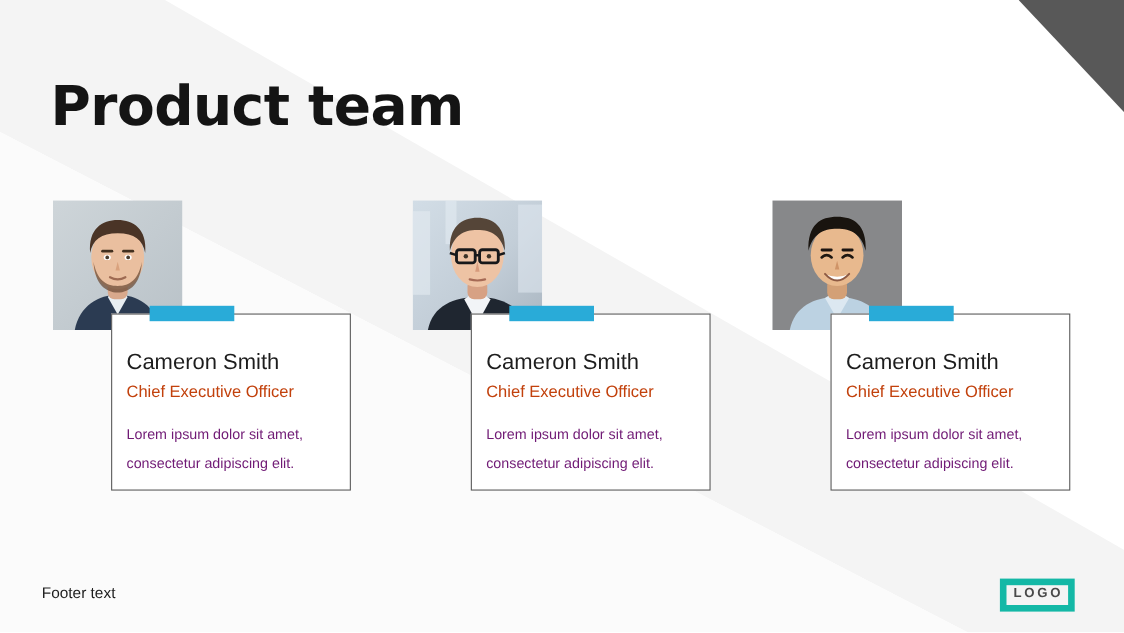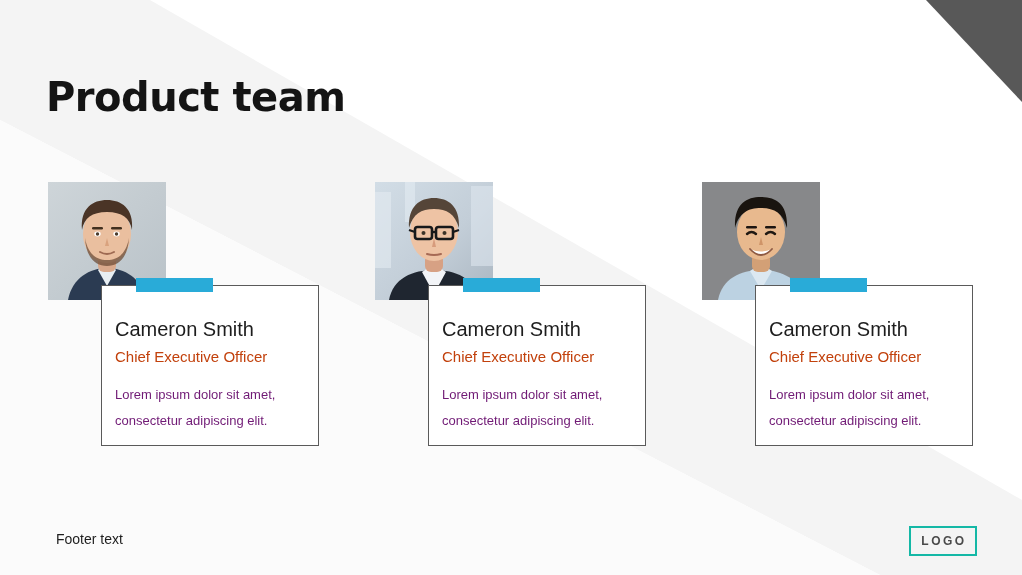"Product team" .slide-title { font-size: 40px -> 50px }
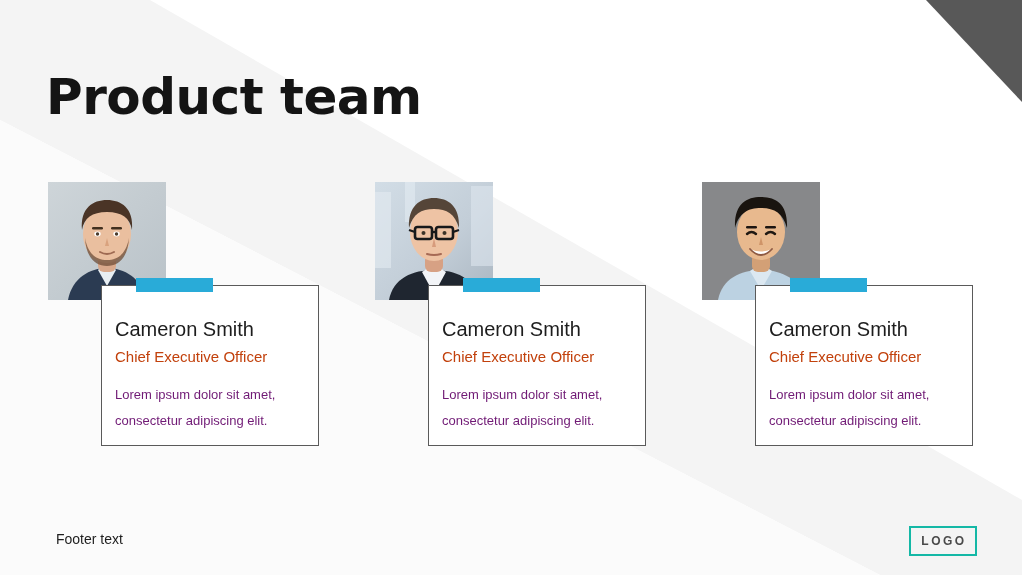"Footer text" .footer-text { left: 56px -> 38px }
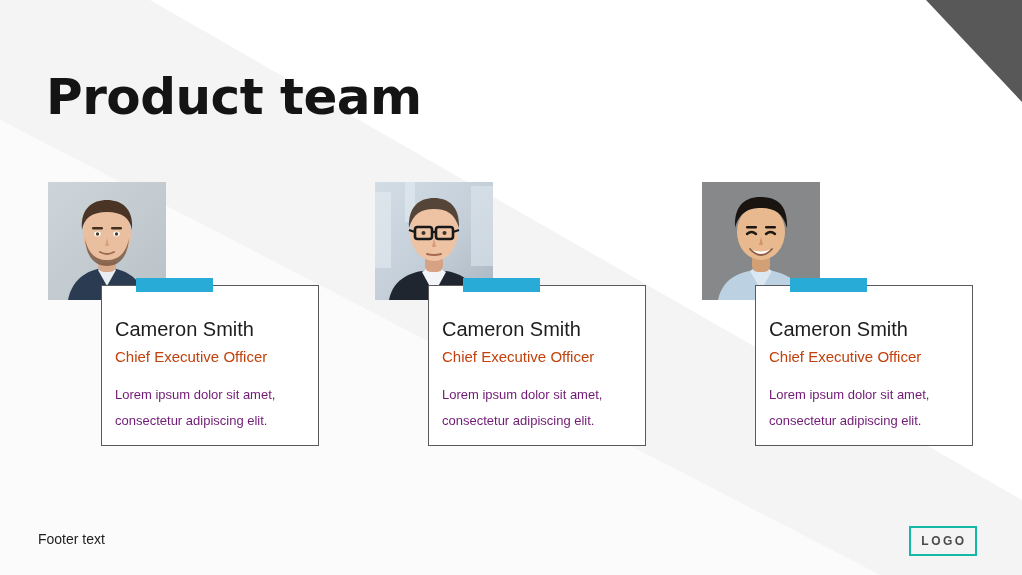"LOGO" .logo-box { align-items: center -> none; border: 2px solid #14b8a6 -> 6px solid #14b8a6 }
